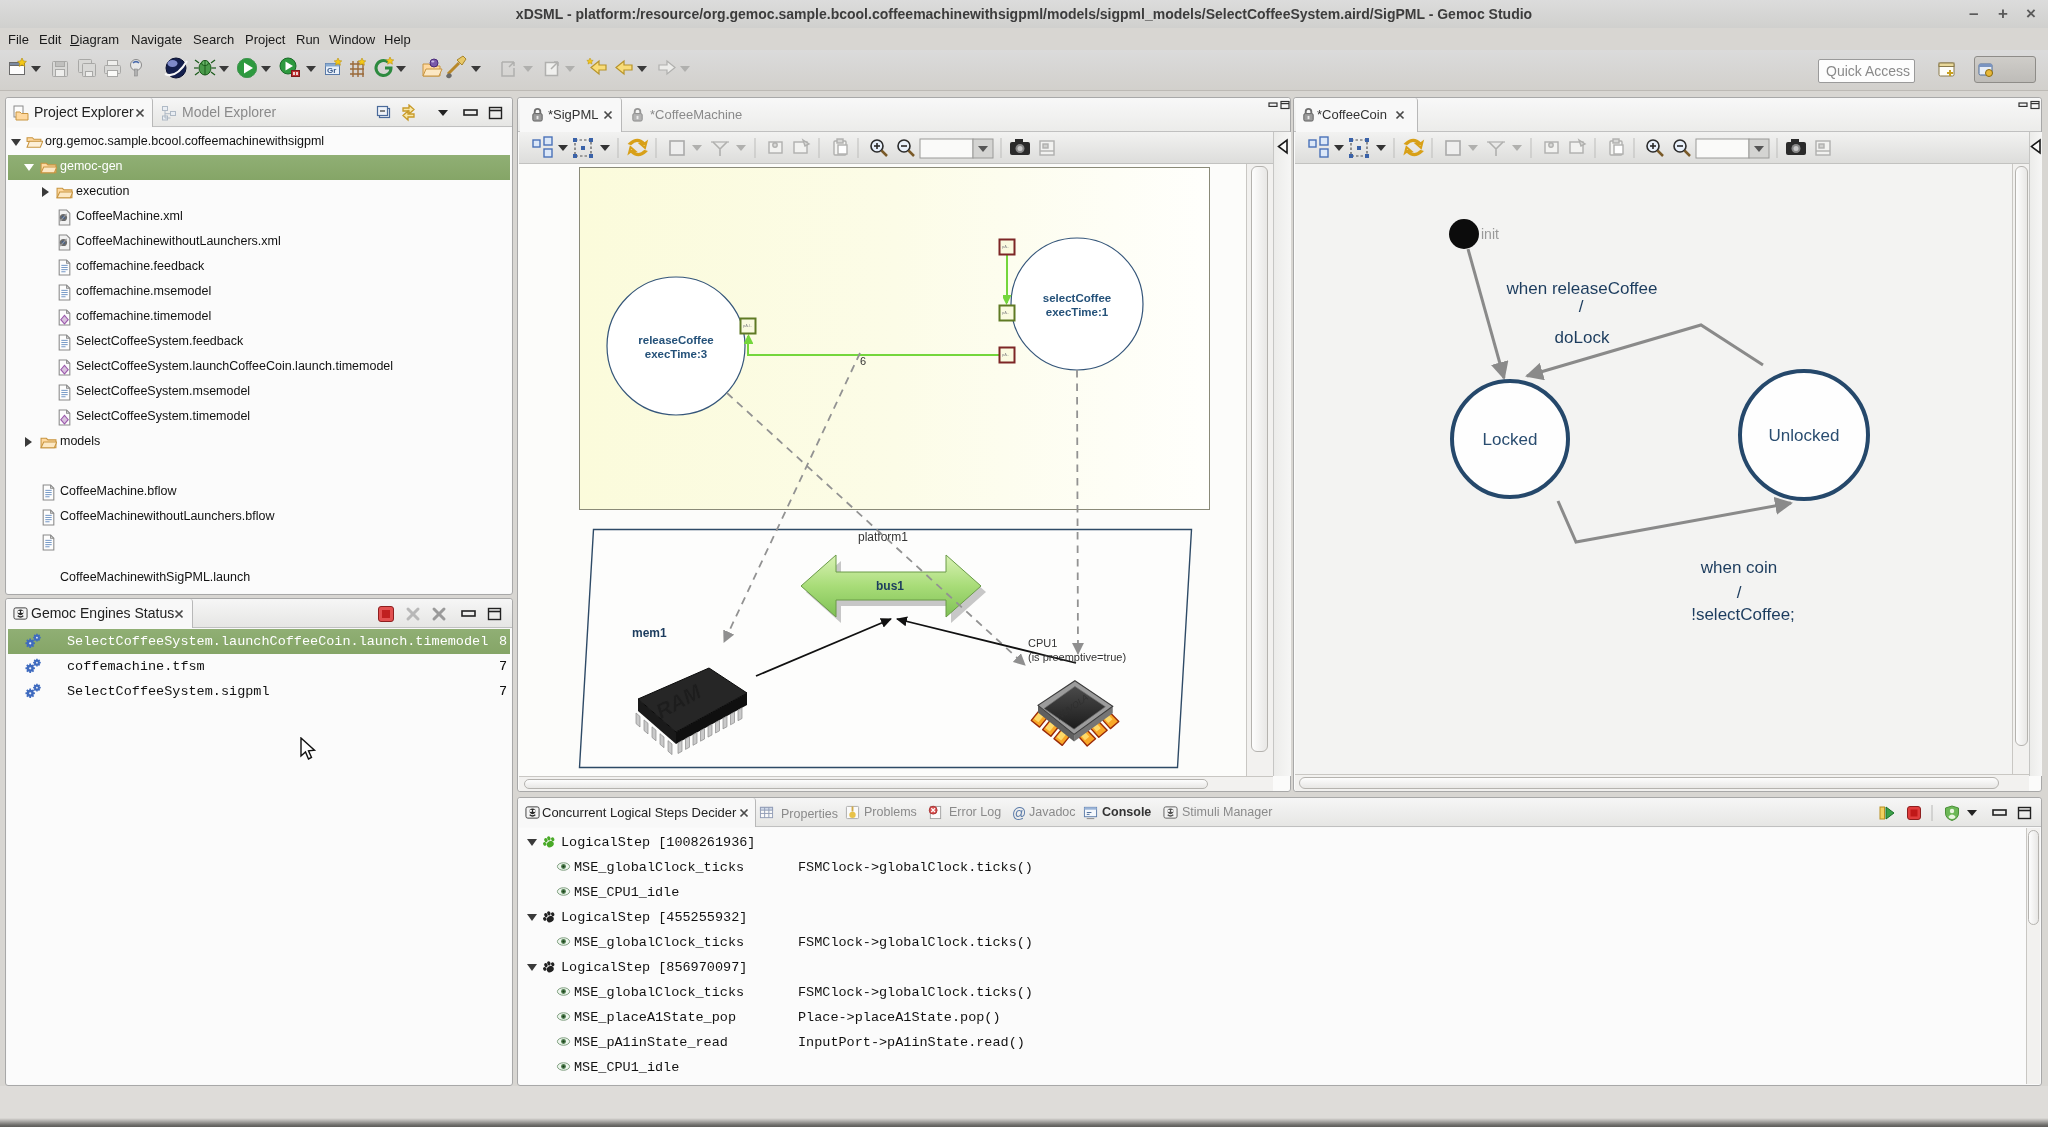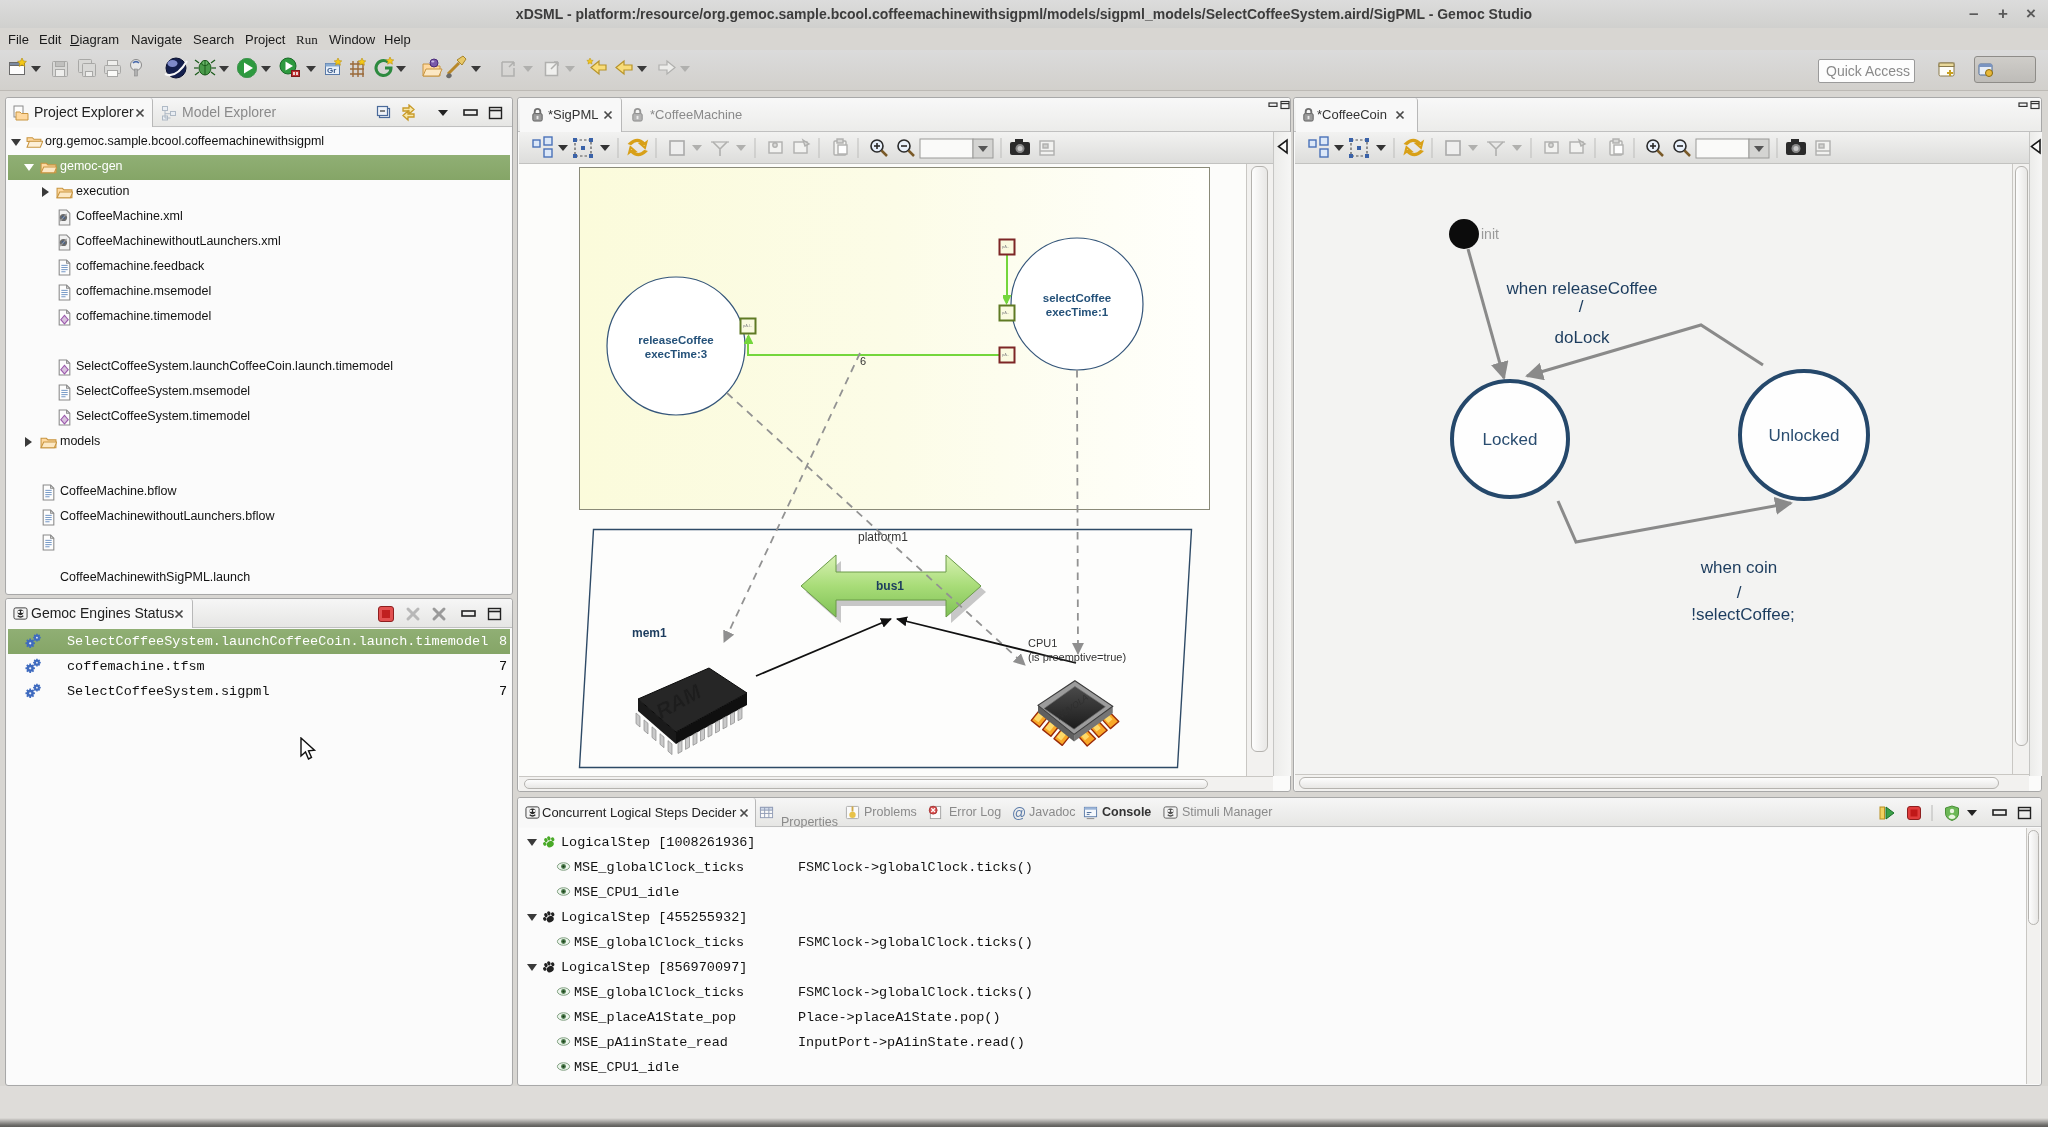"Run" span.menuitem { font-family: Liberation Serif, serif -> none }
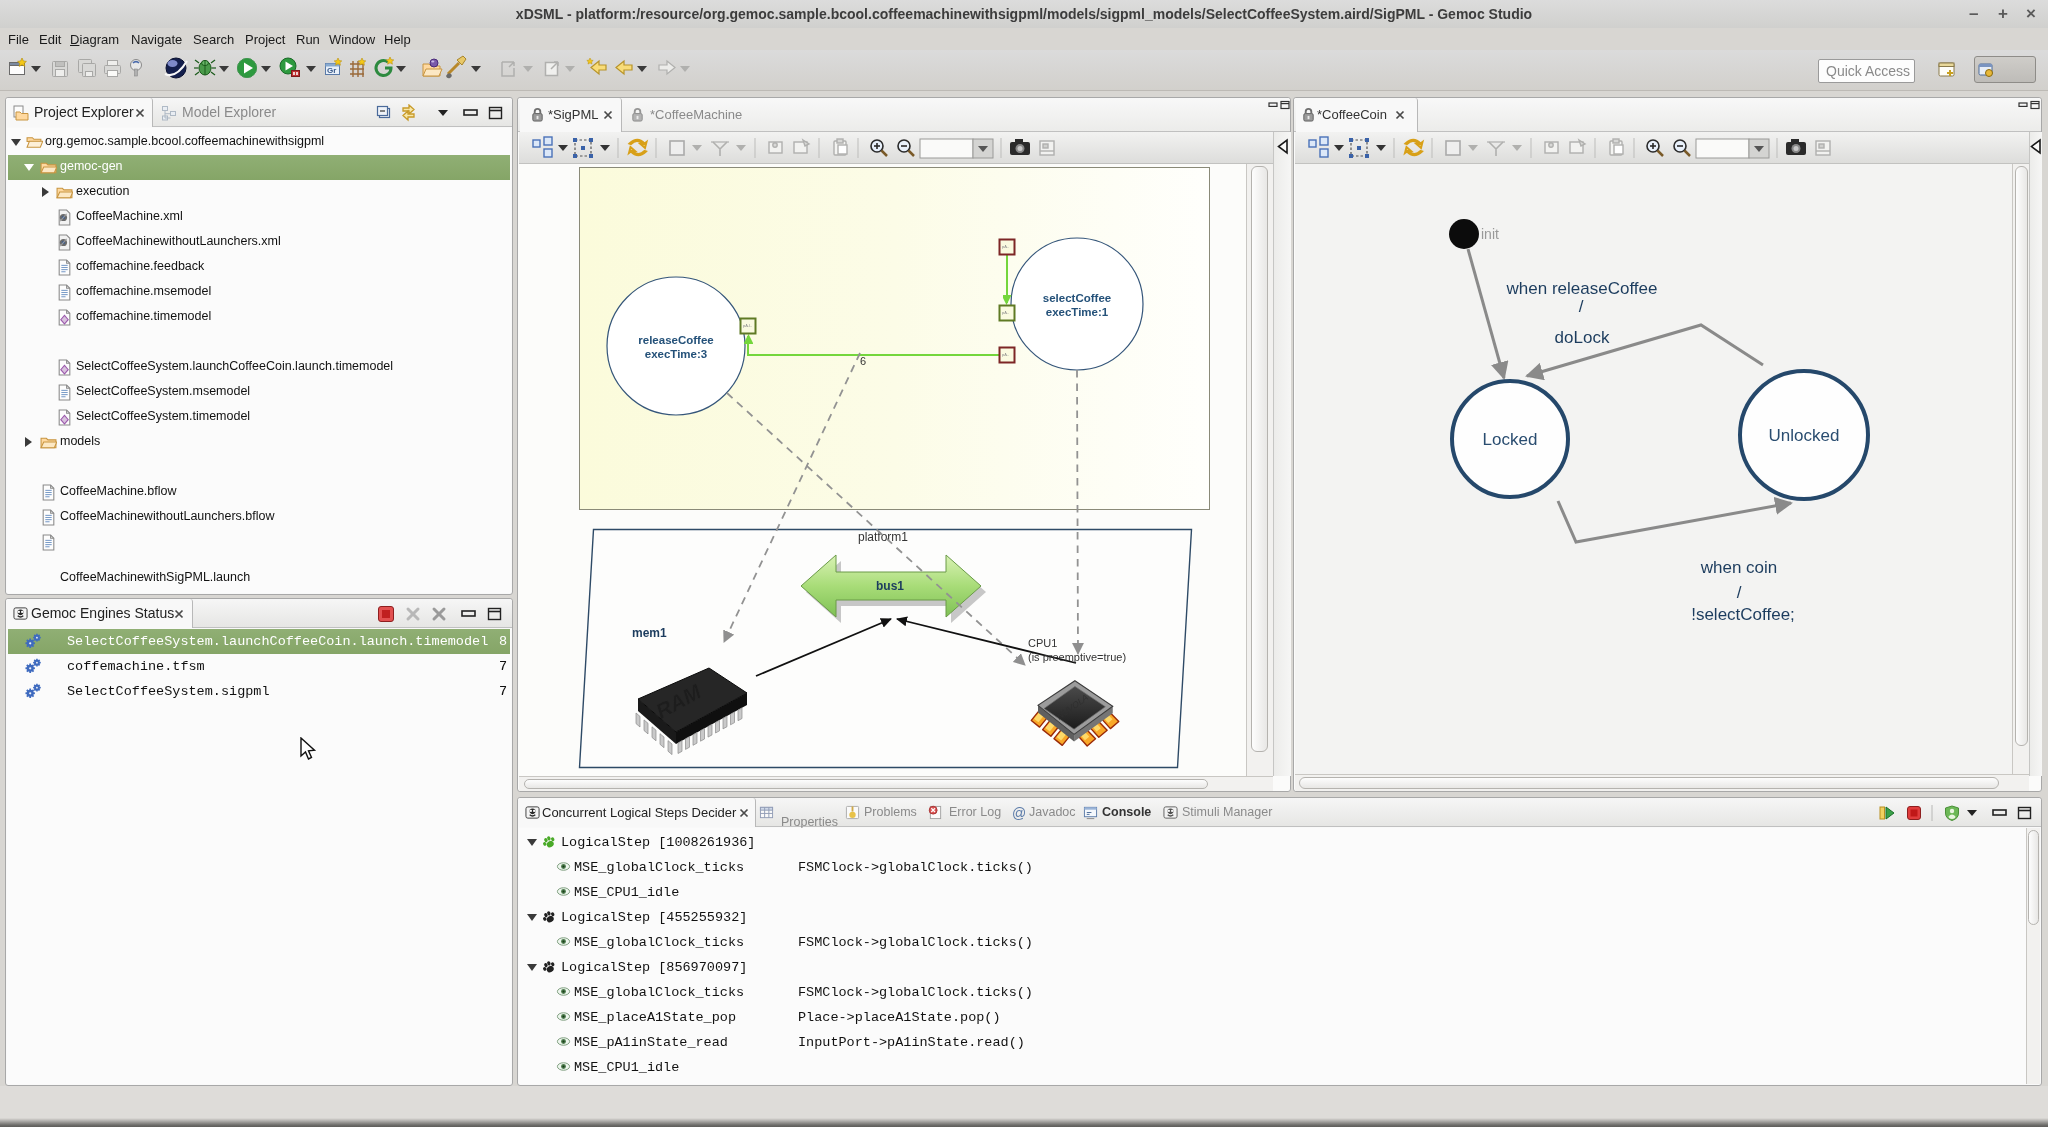"SelectCoffeeSystem.feedback" div.trow { html: none -> <div> <svg> <use></use> </svg> <span>SelectCoffeeSystem.feedback</span> </div> }
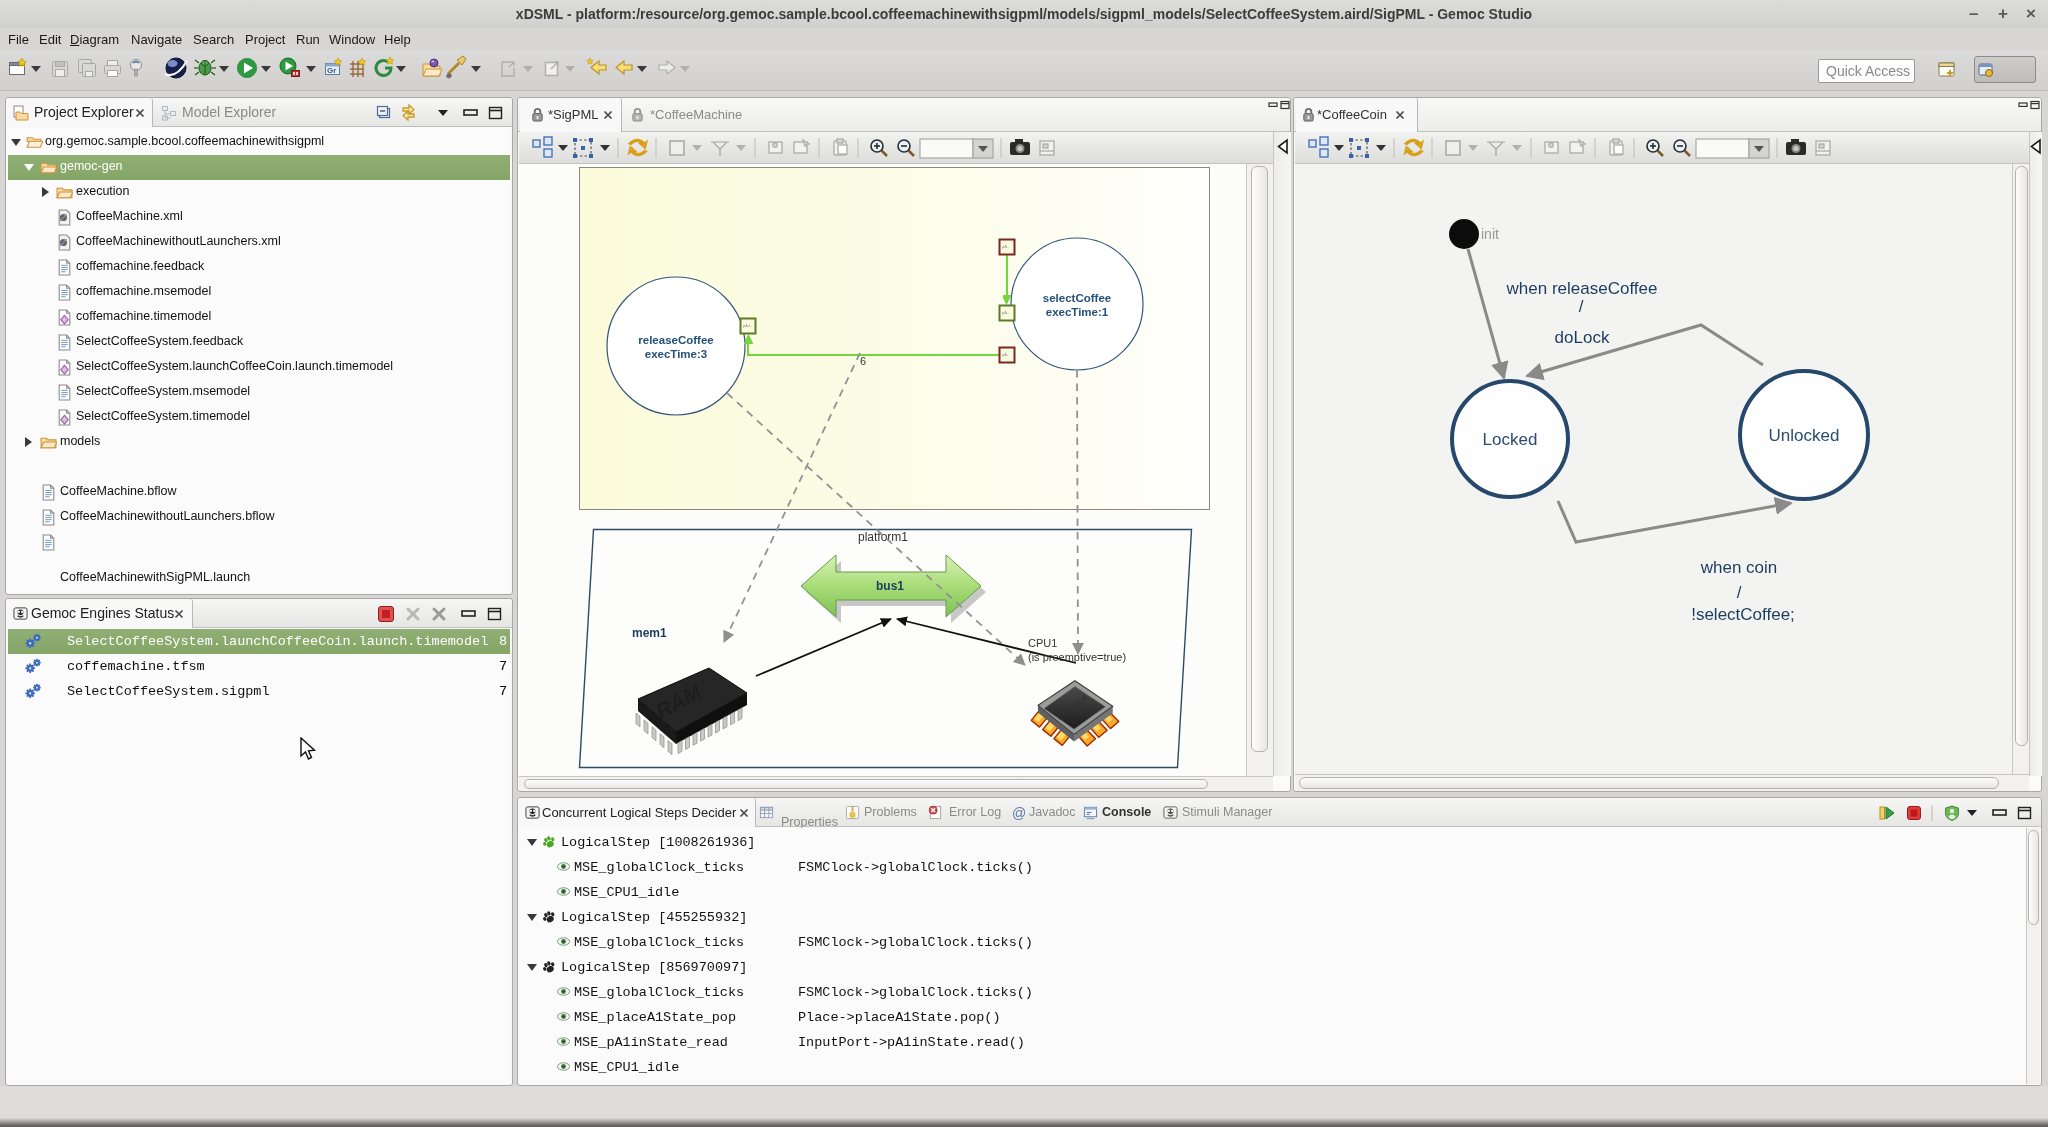"Properties" span.tlabel { top: 17px -> 9px }
